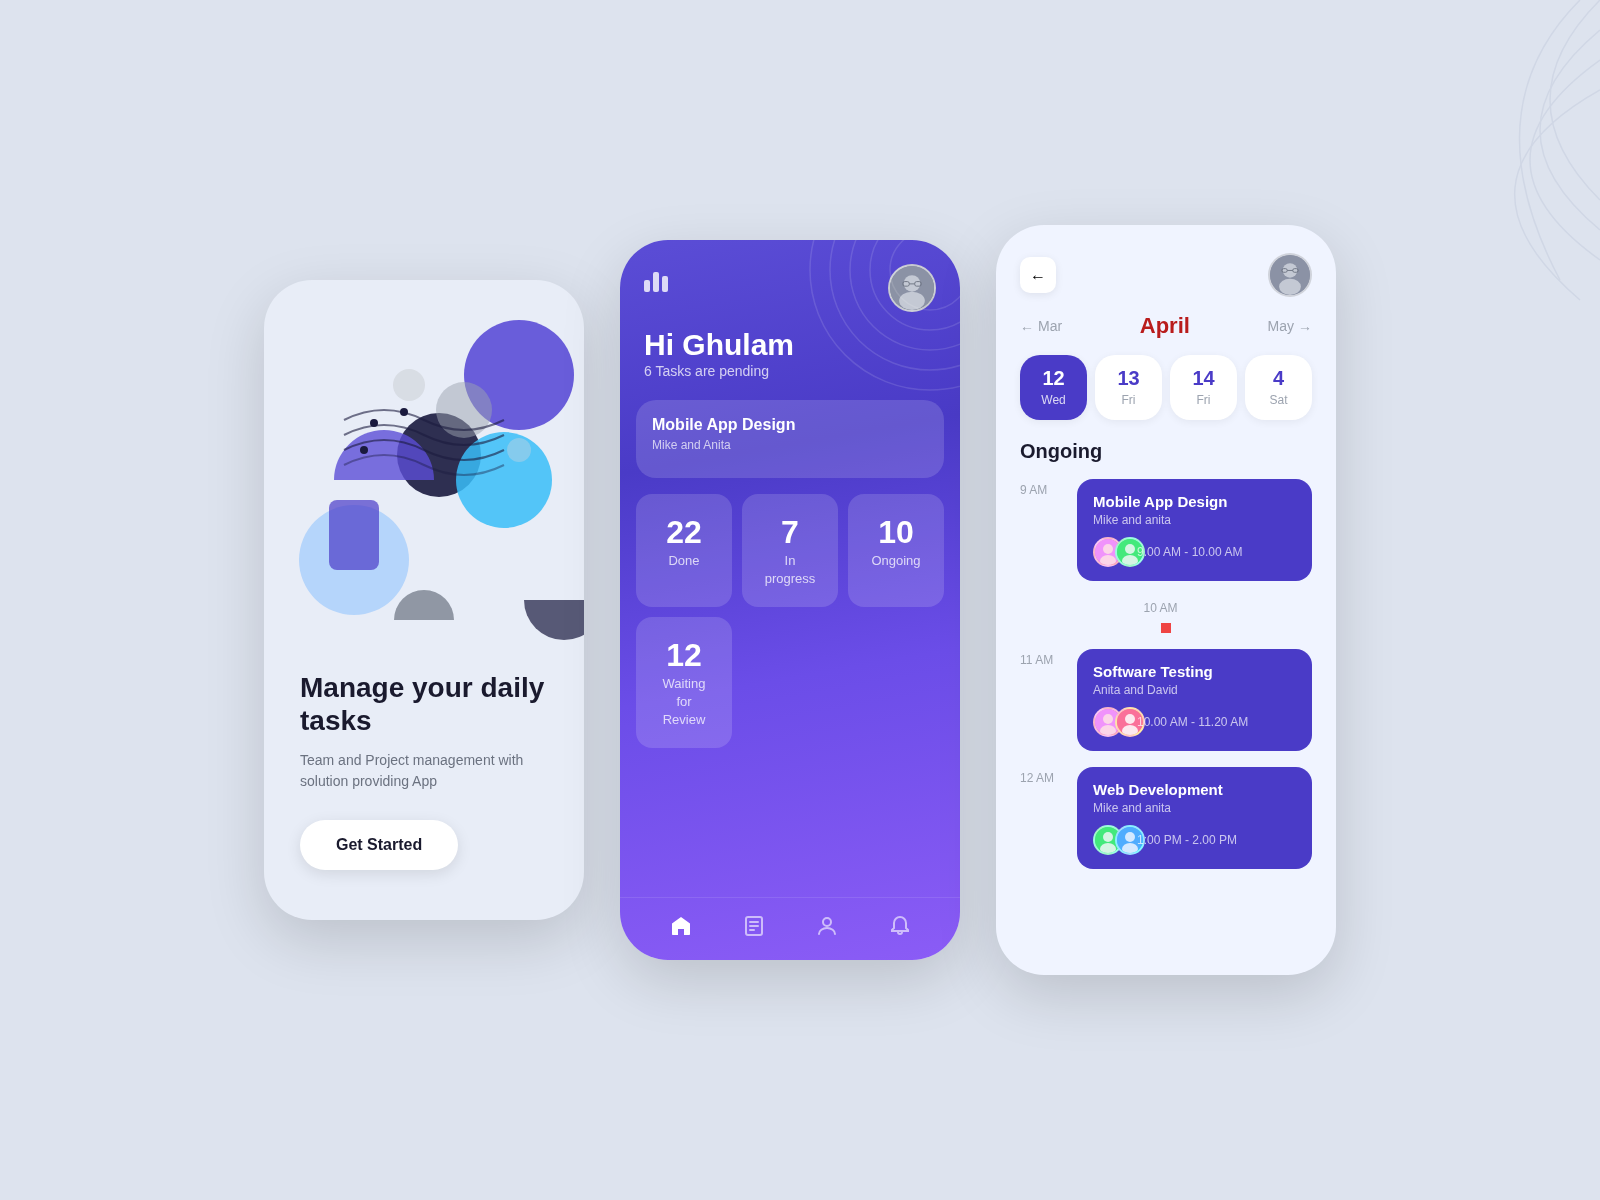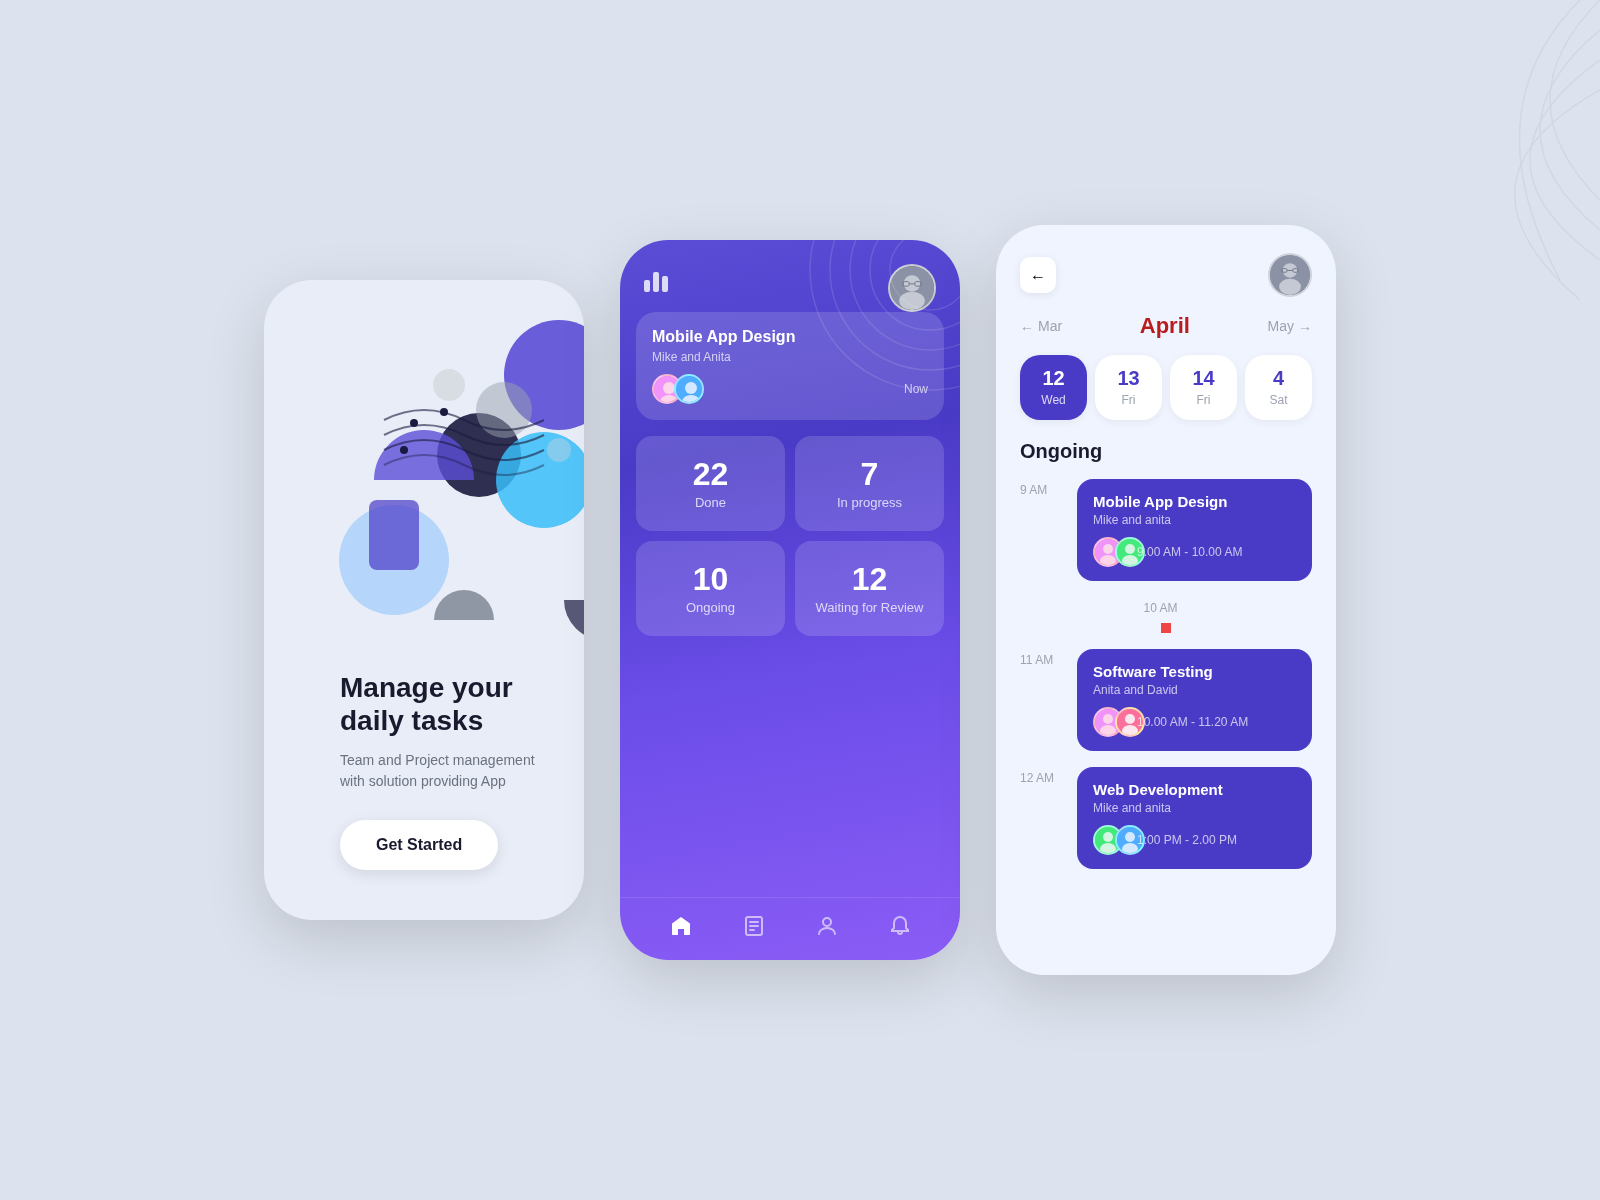"Hi Ghulam" div.phone-2-greeting { html: none -> <div> <span>Hi Ghulam</span> <span>6 Tasks are pending</span> </div> }
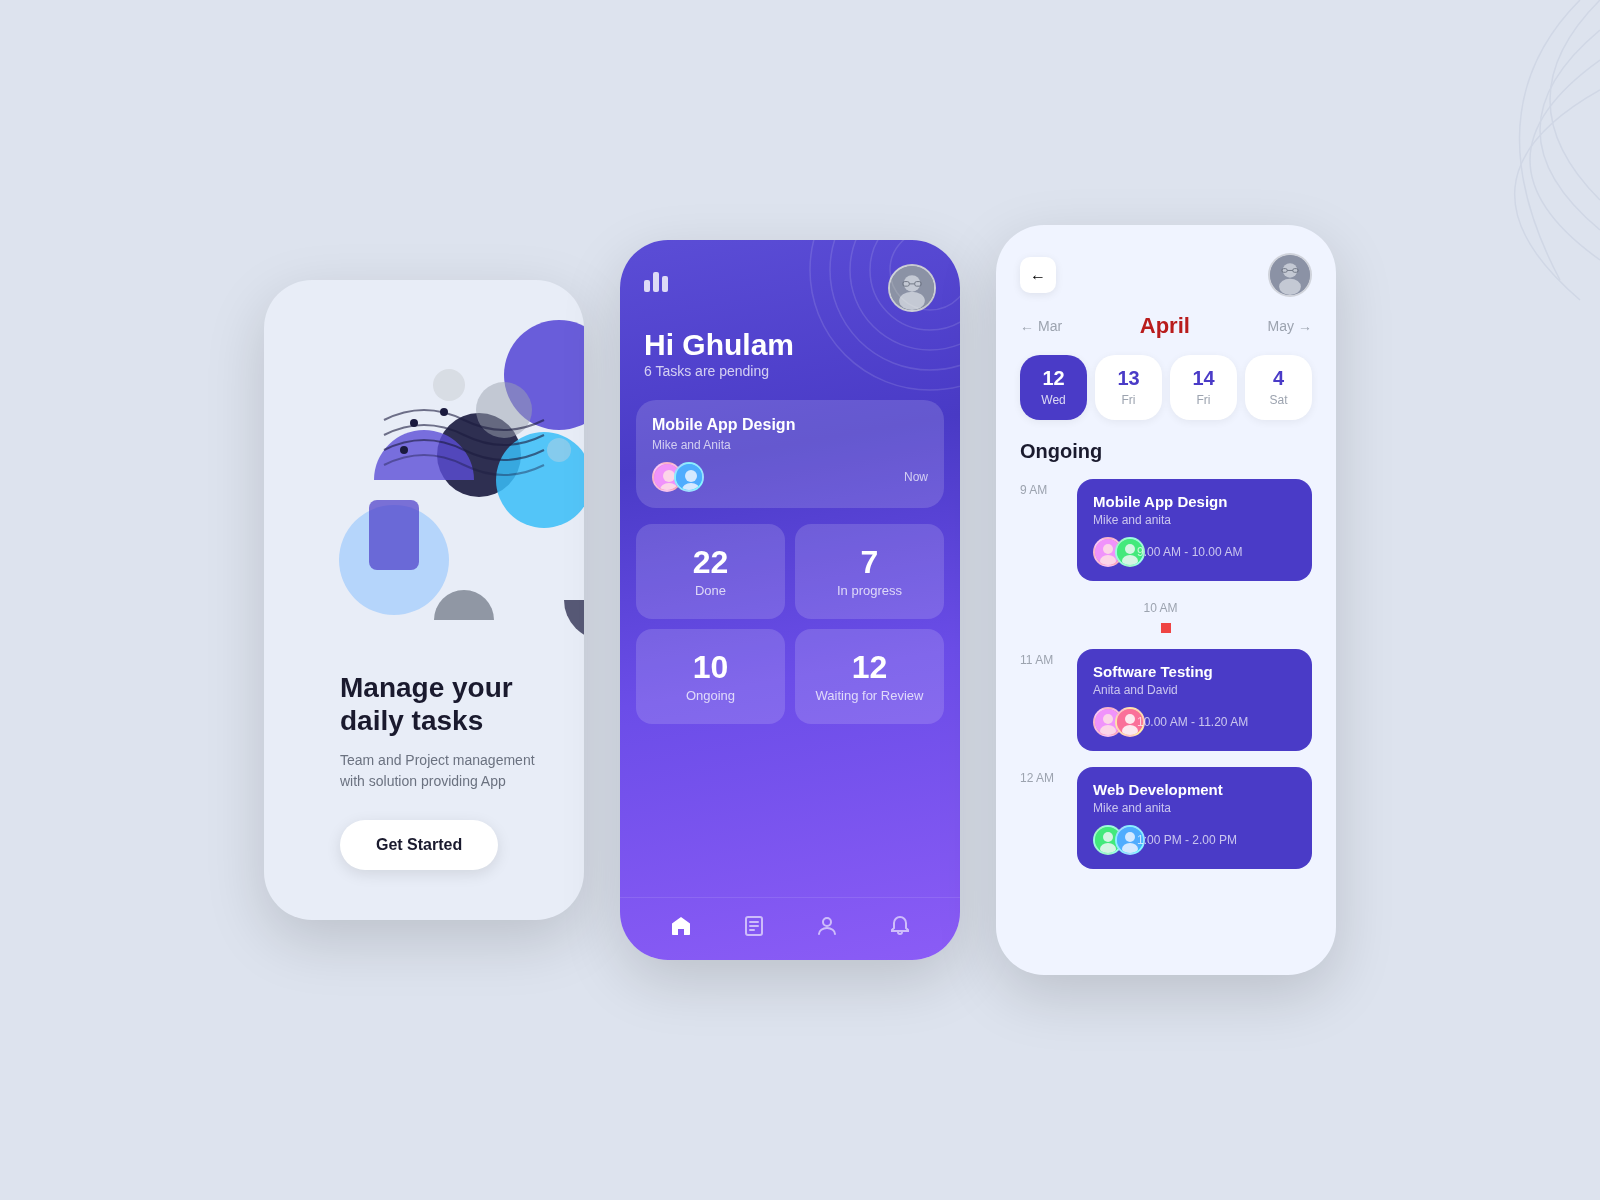"Now" div.task-card-footer { html: <div> <div> <div> <svg> <circle></circle> <circle></circle> <ellipse></ellipse> </svg> </div> <div> <svg> <circle></circle> <circle></circle> <ellipse></ellipse> </svg> </div> </div> <span>Now</span> </div> -> none }
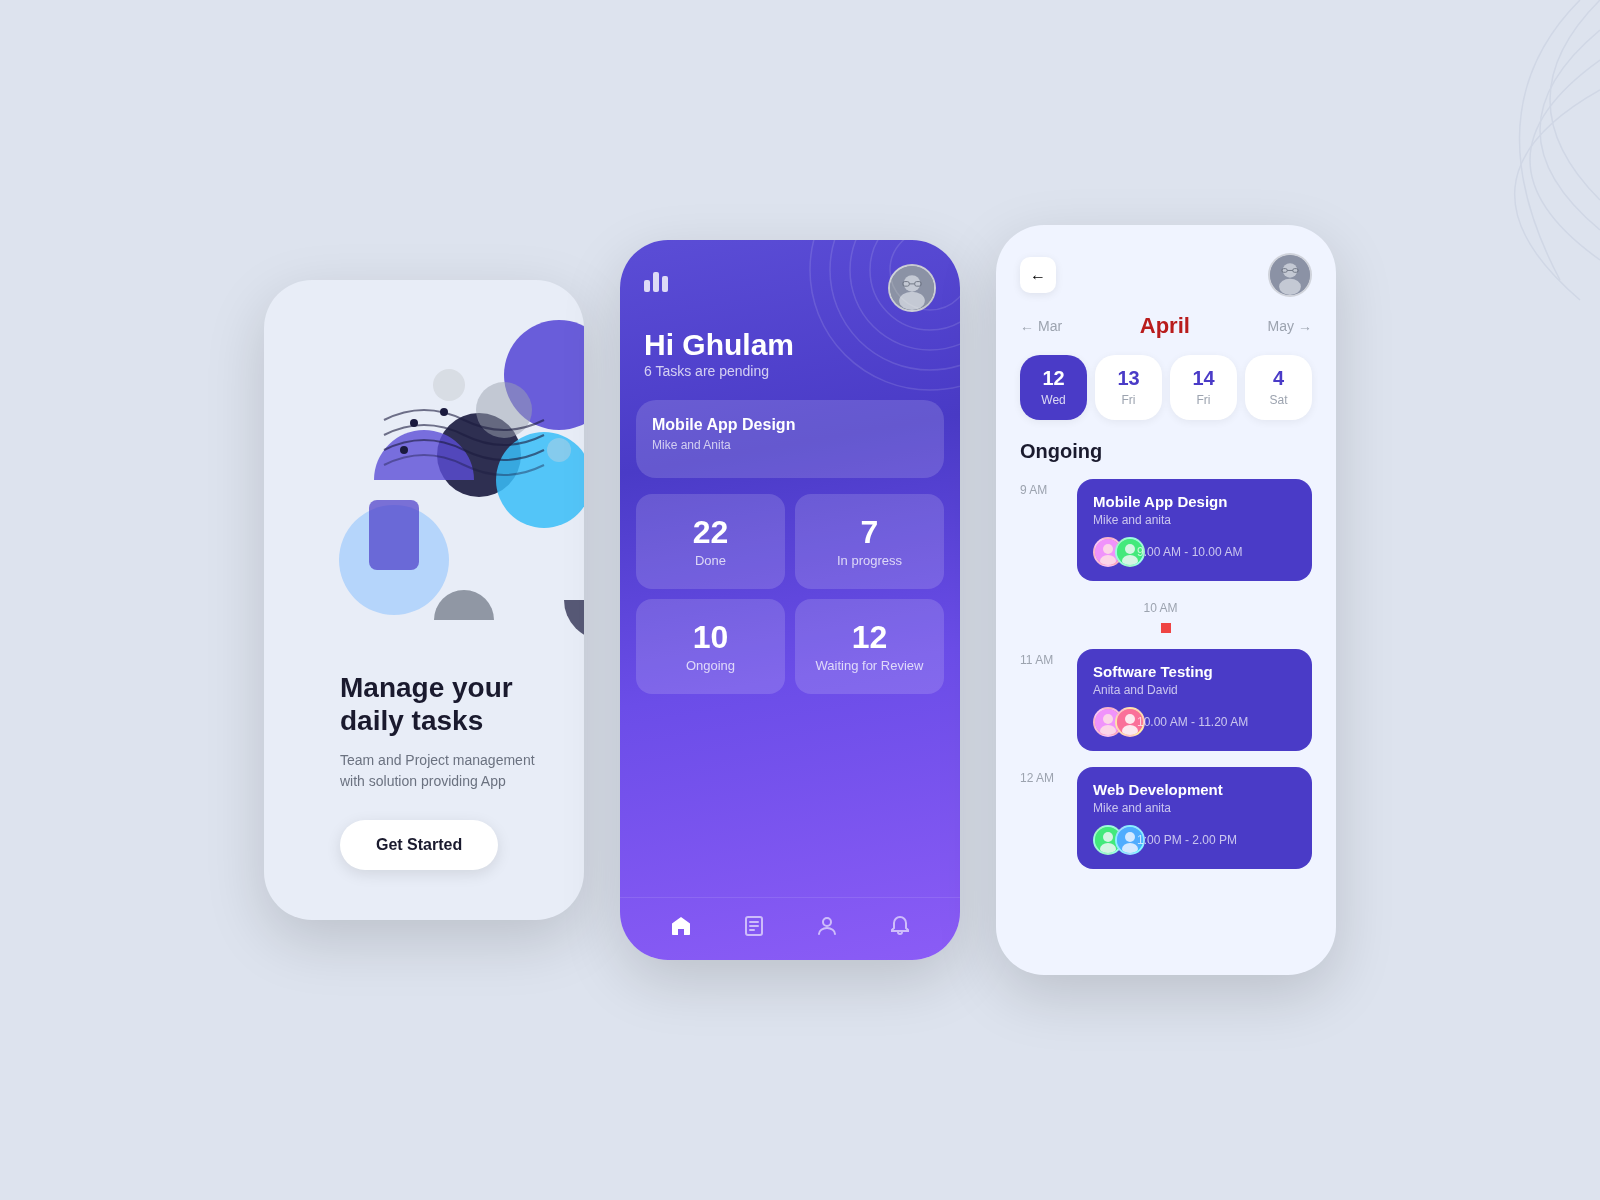"22" .stats-grid { grid-template-columns: 1fr 1fr -> 1fr 1fr 1fr }
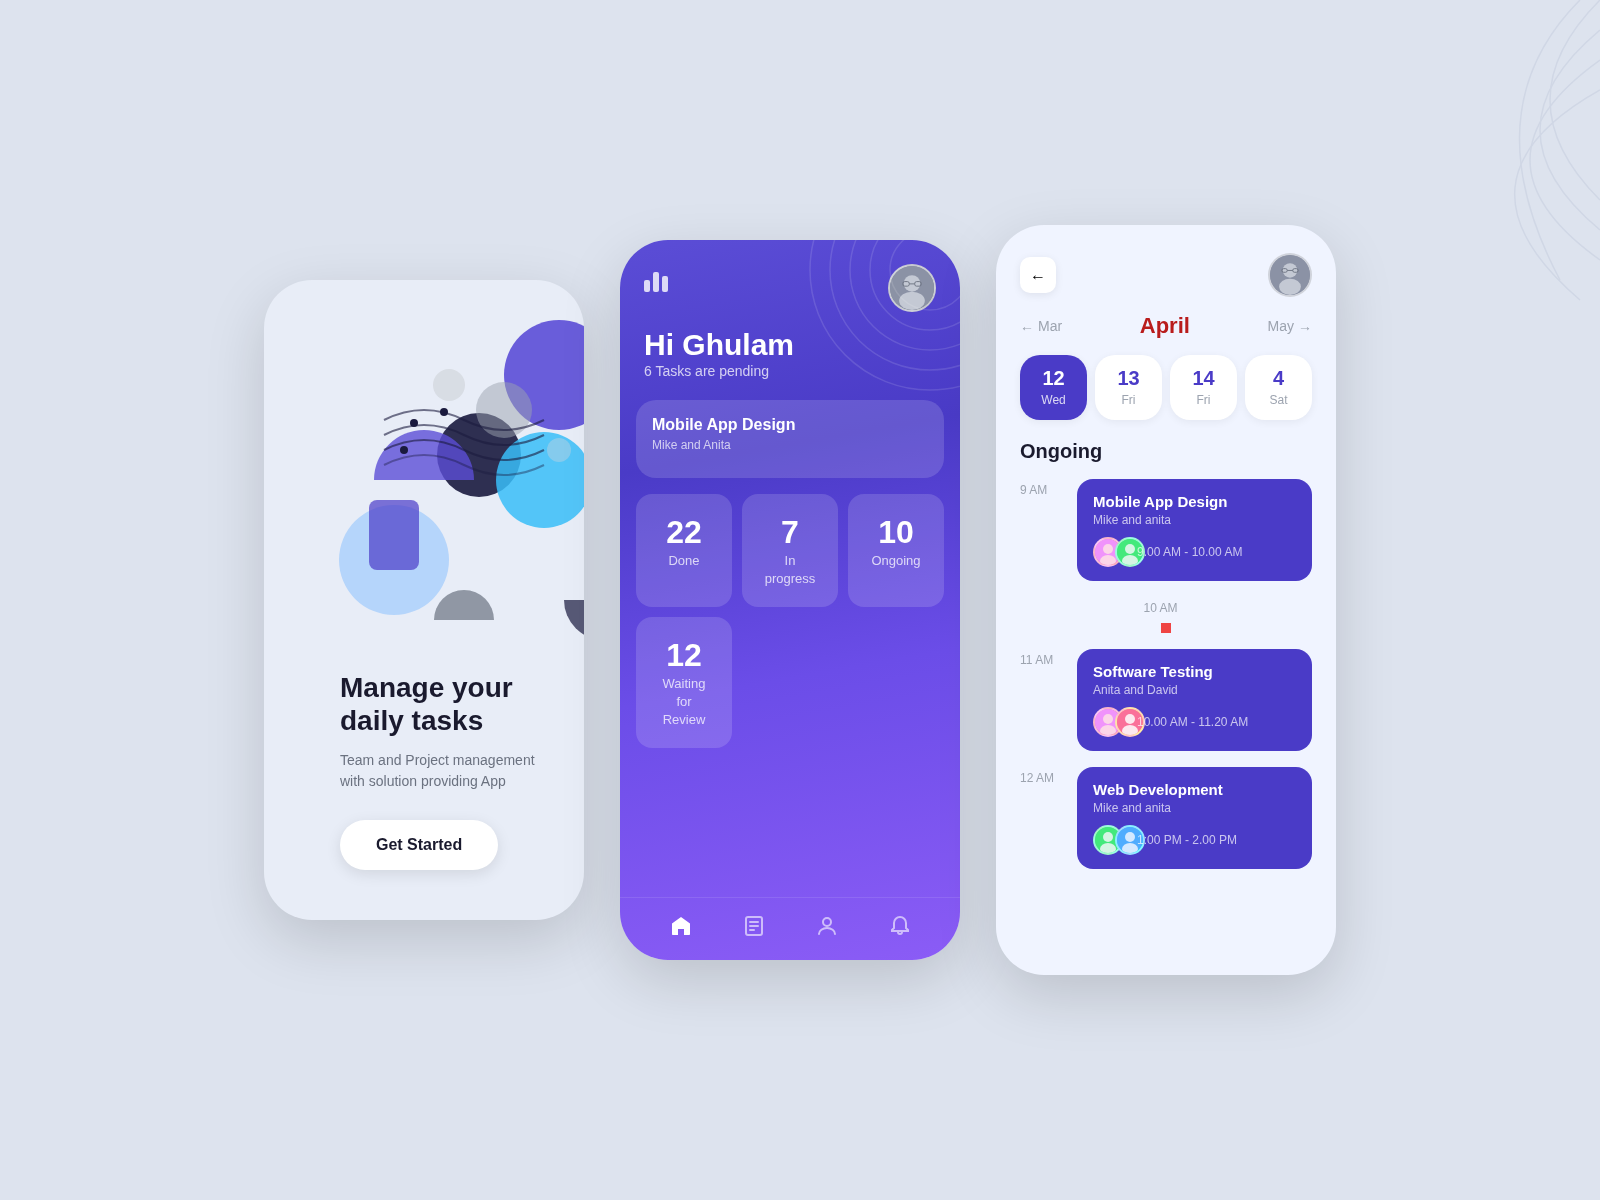"Manage your daily tasks" .phone { padding-left: 40px -> none }
